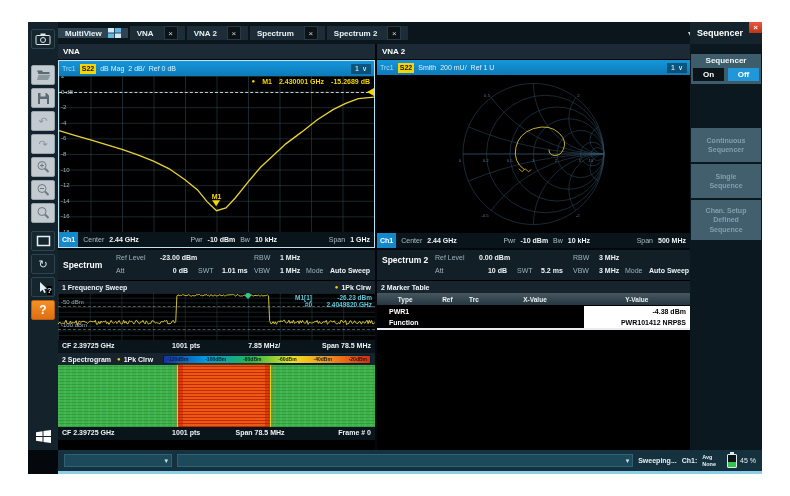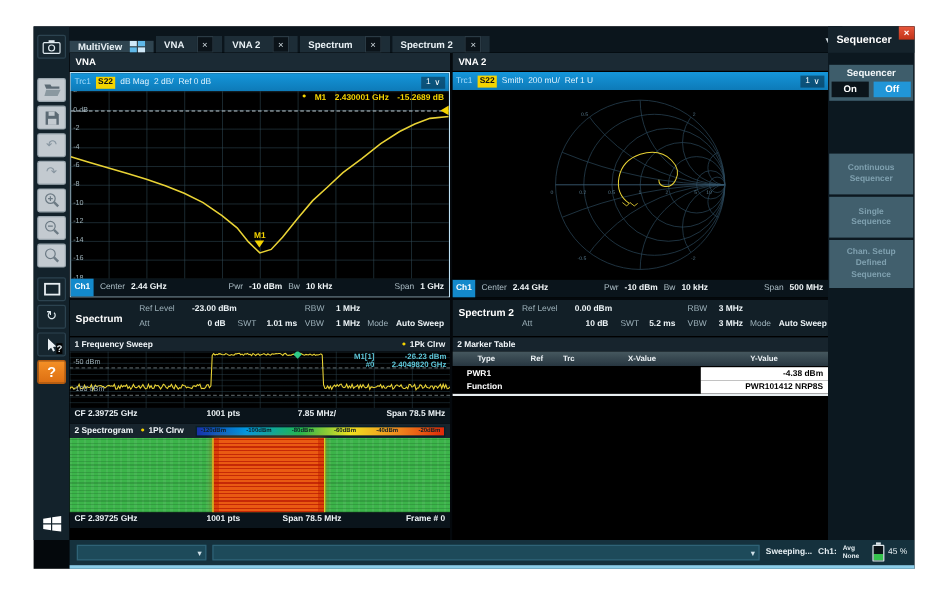"MultiView" .tabbar { align-items: flex-end -> center }
